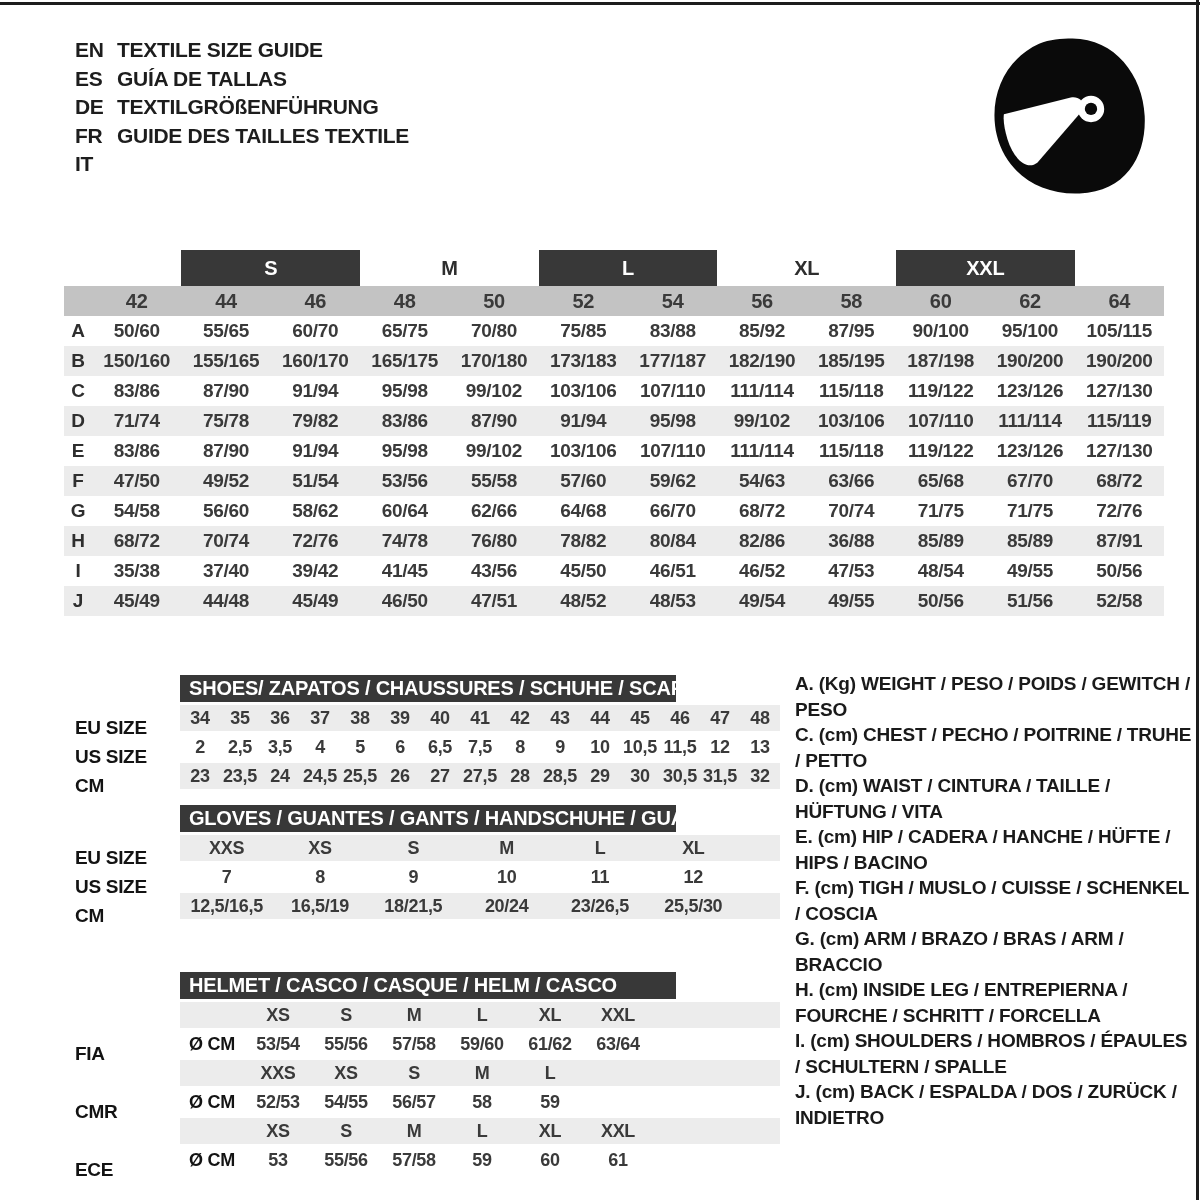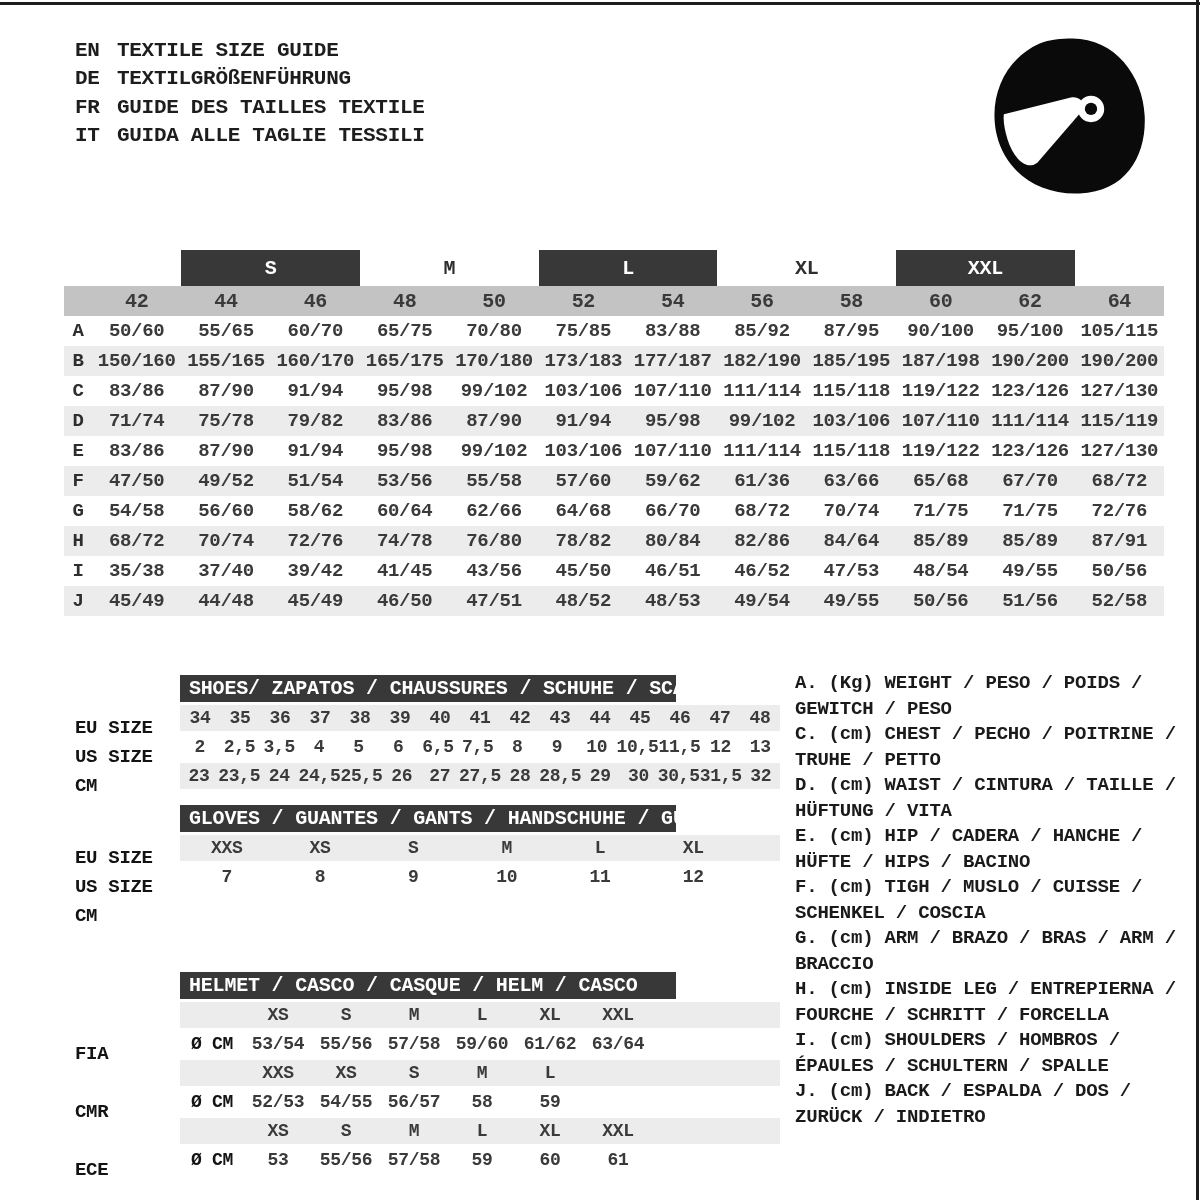"EN" .page { font-family: Liberation Mono, monospace -> Liberation Sans, sans-serif }
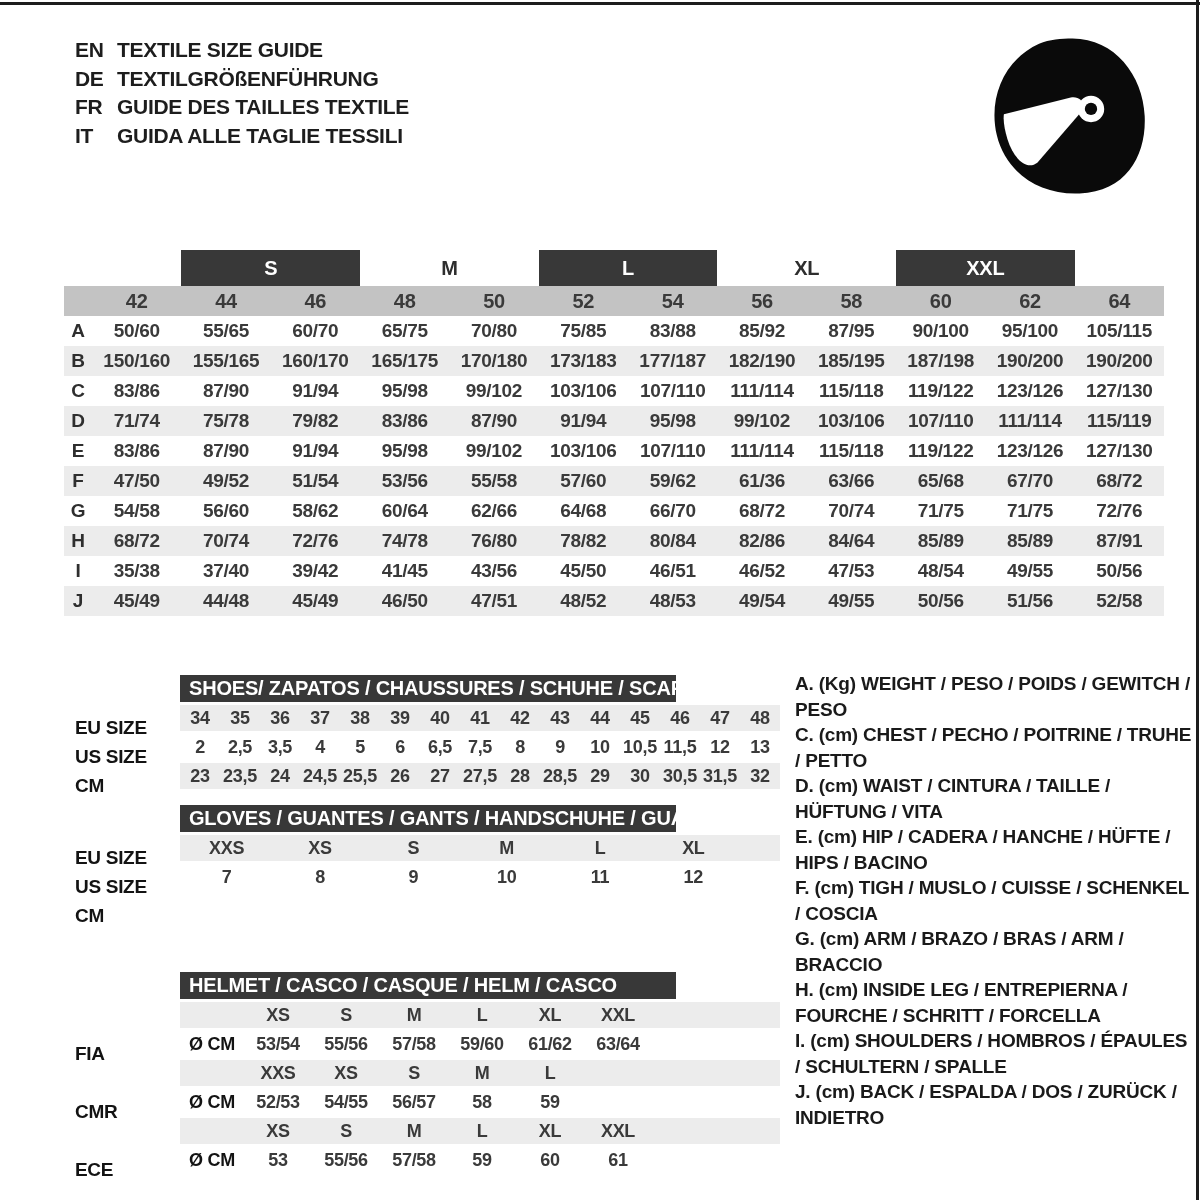"ES" div.lang-row { html: none -> <div> <div>ES</div> <div>GUÍA DE TALLAS</div> </div> }
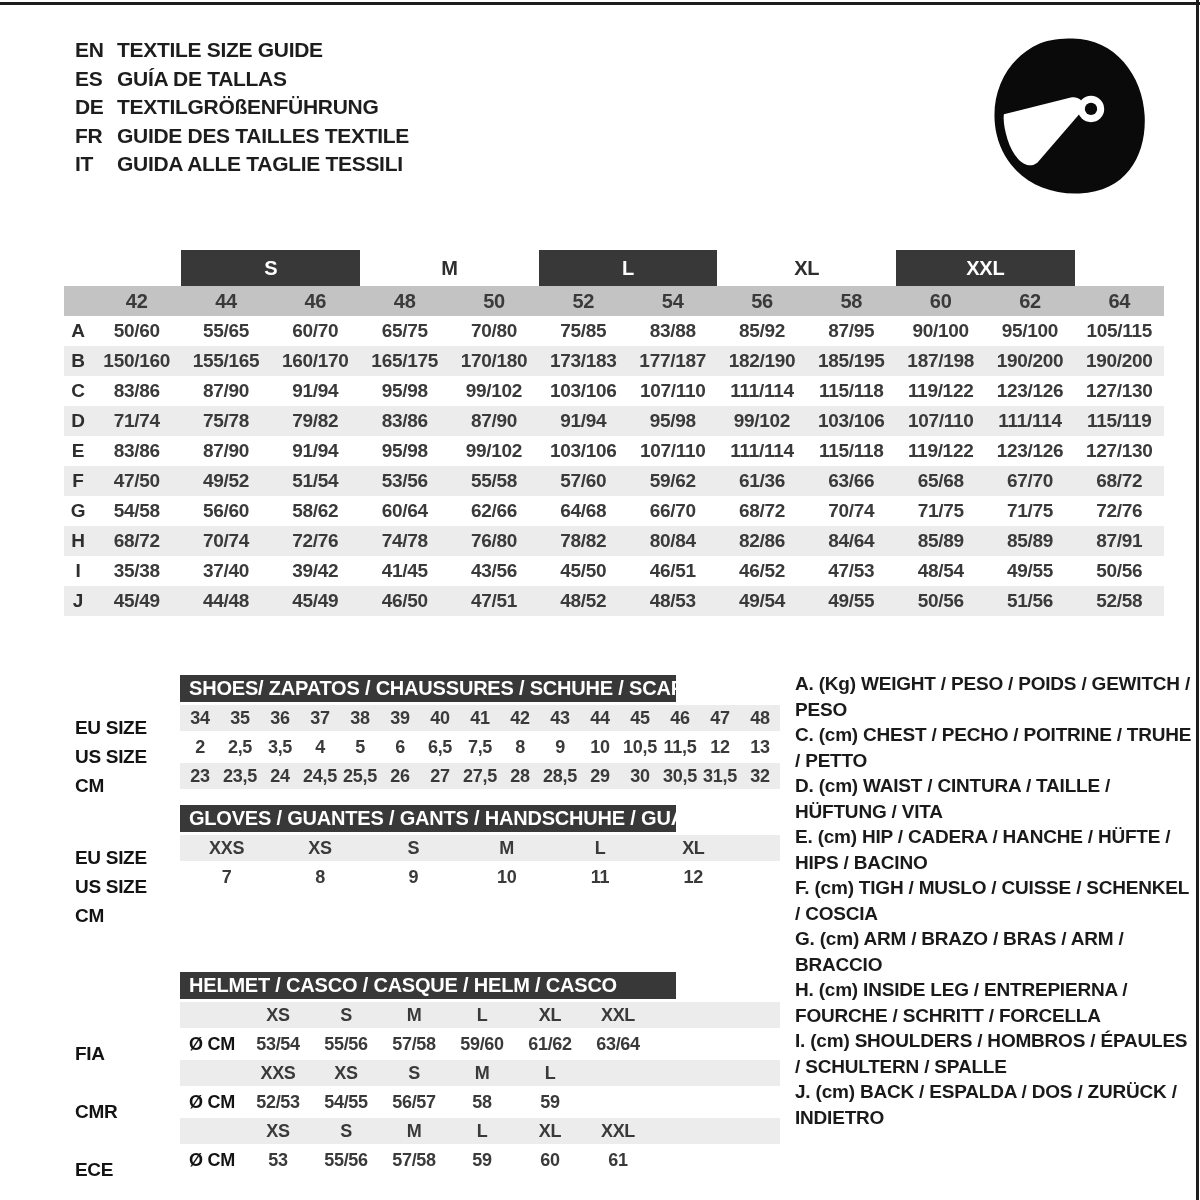"GUIDA ALLE TAGLIE TESSILI" div.lang-title { html: <div>GUIDA ALLE TAGLIE TESSILI</div> -> none }
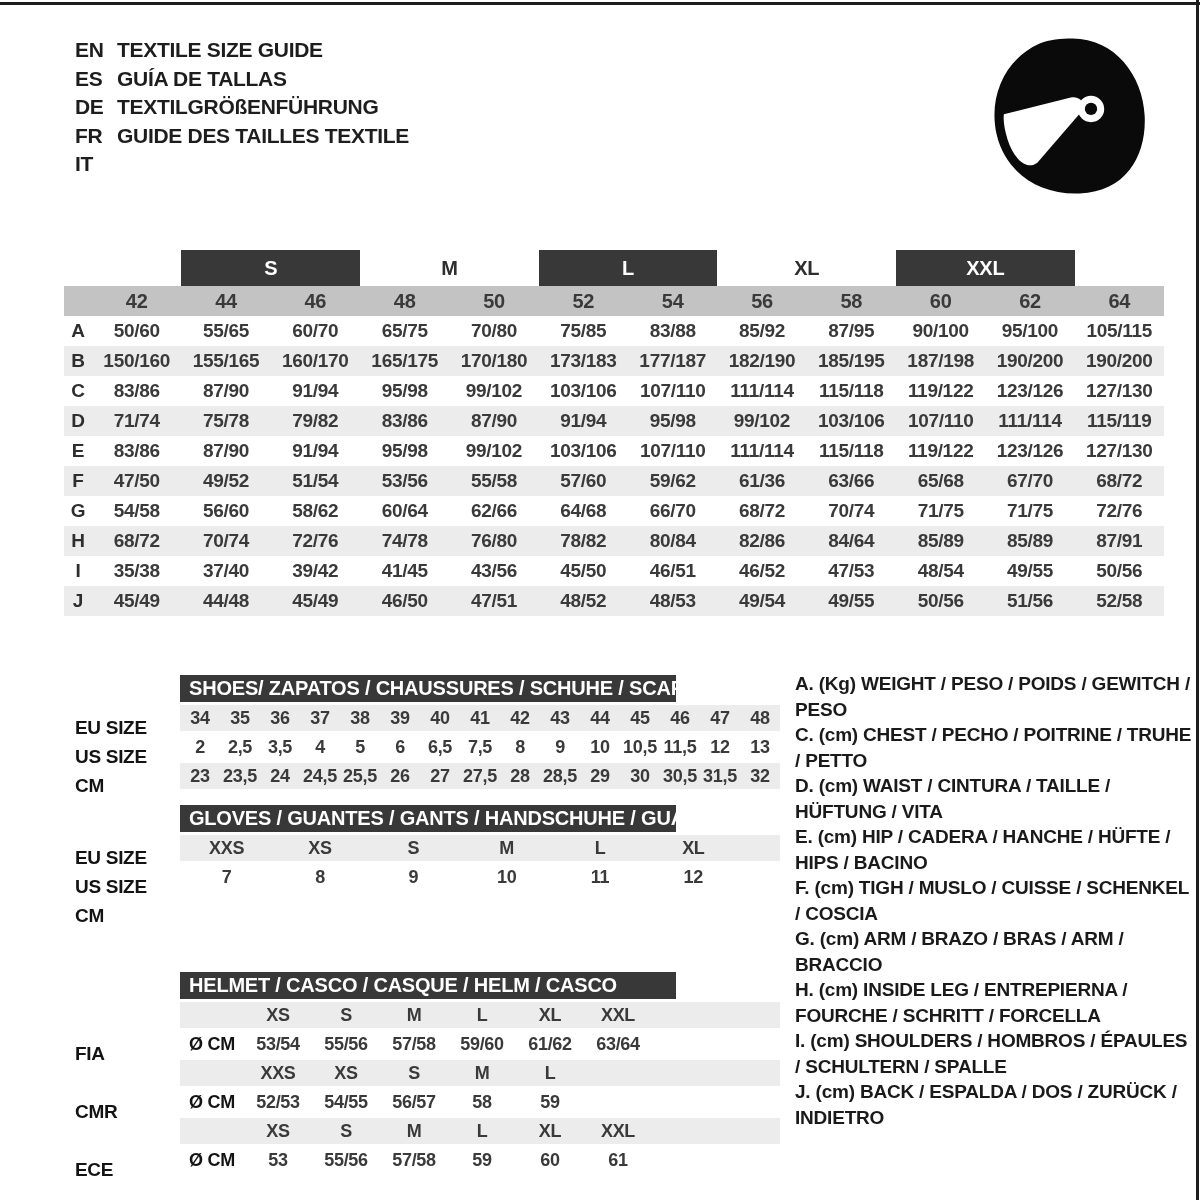"61/36" div.tcell { text: 61/36 -> 54/63 }
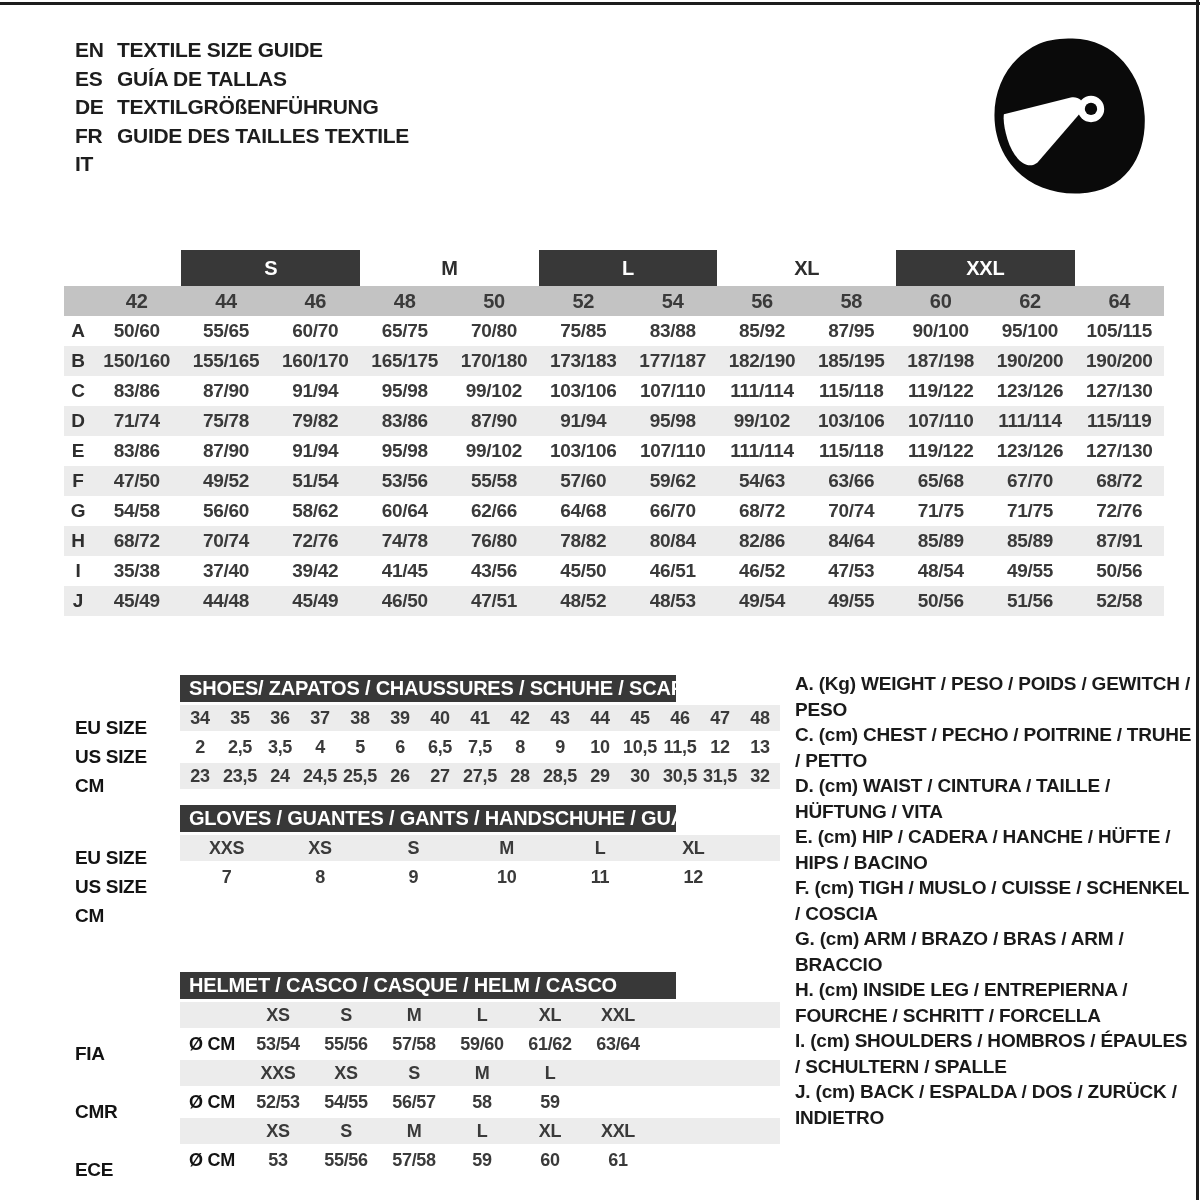"84/64" div.tcell { text: 84/64 -> 36/88 }
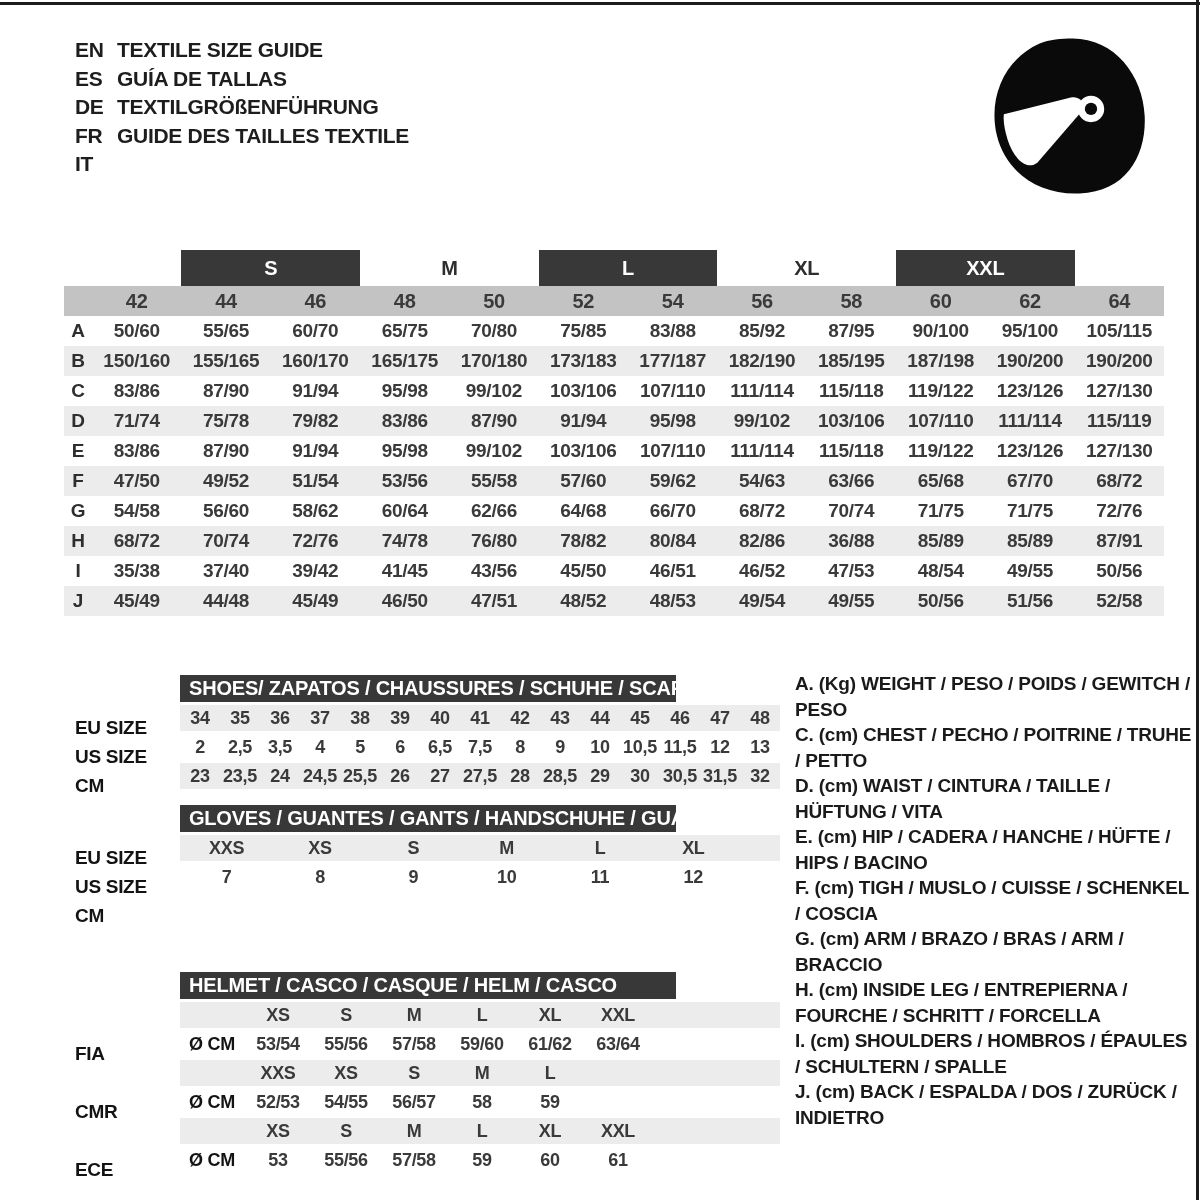"12,5/16,5" div.srow-cells { html: none -> <div> <div>12,5/16,5</div> <div>16,5/19</div> <div>18/21,5</div> <div>20/24</div> <div>23/26,5</div> <div>25,5/30</div> </div> }
